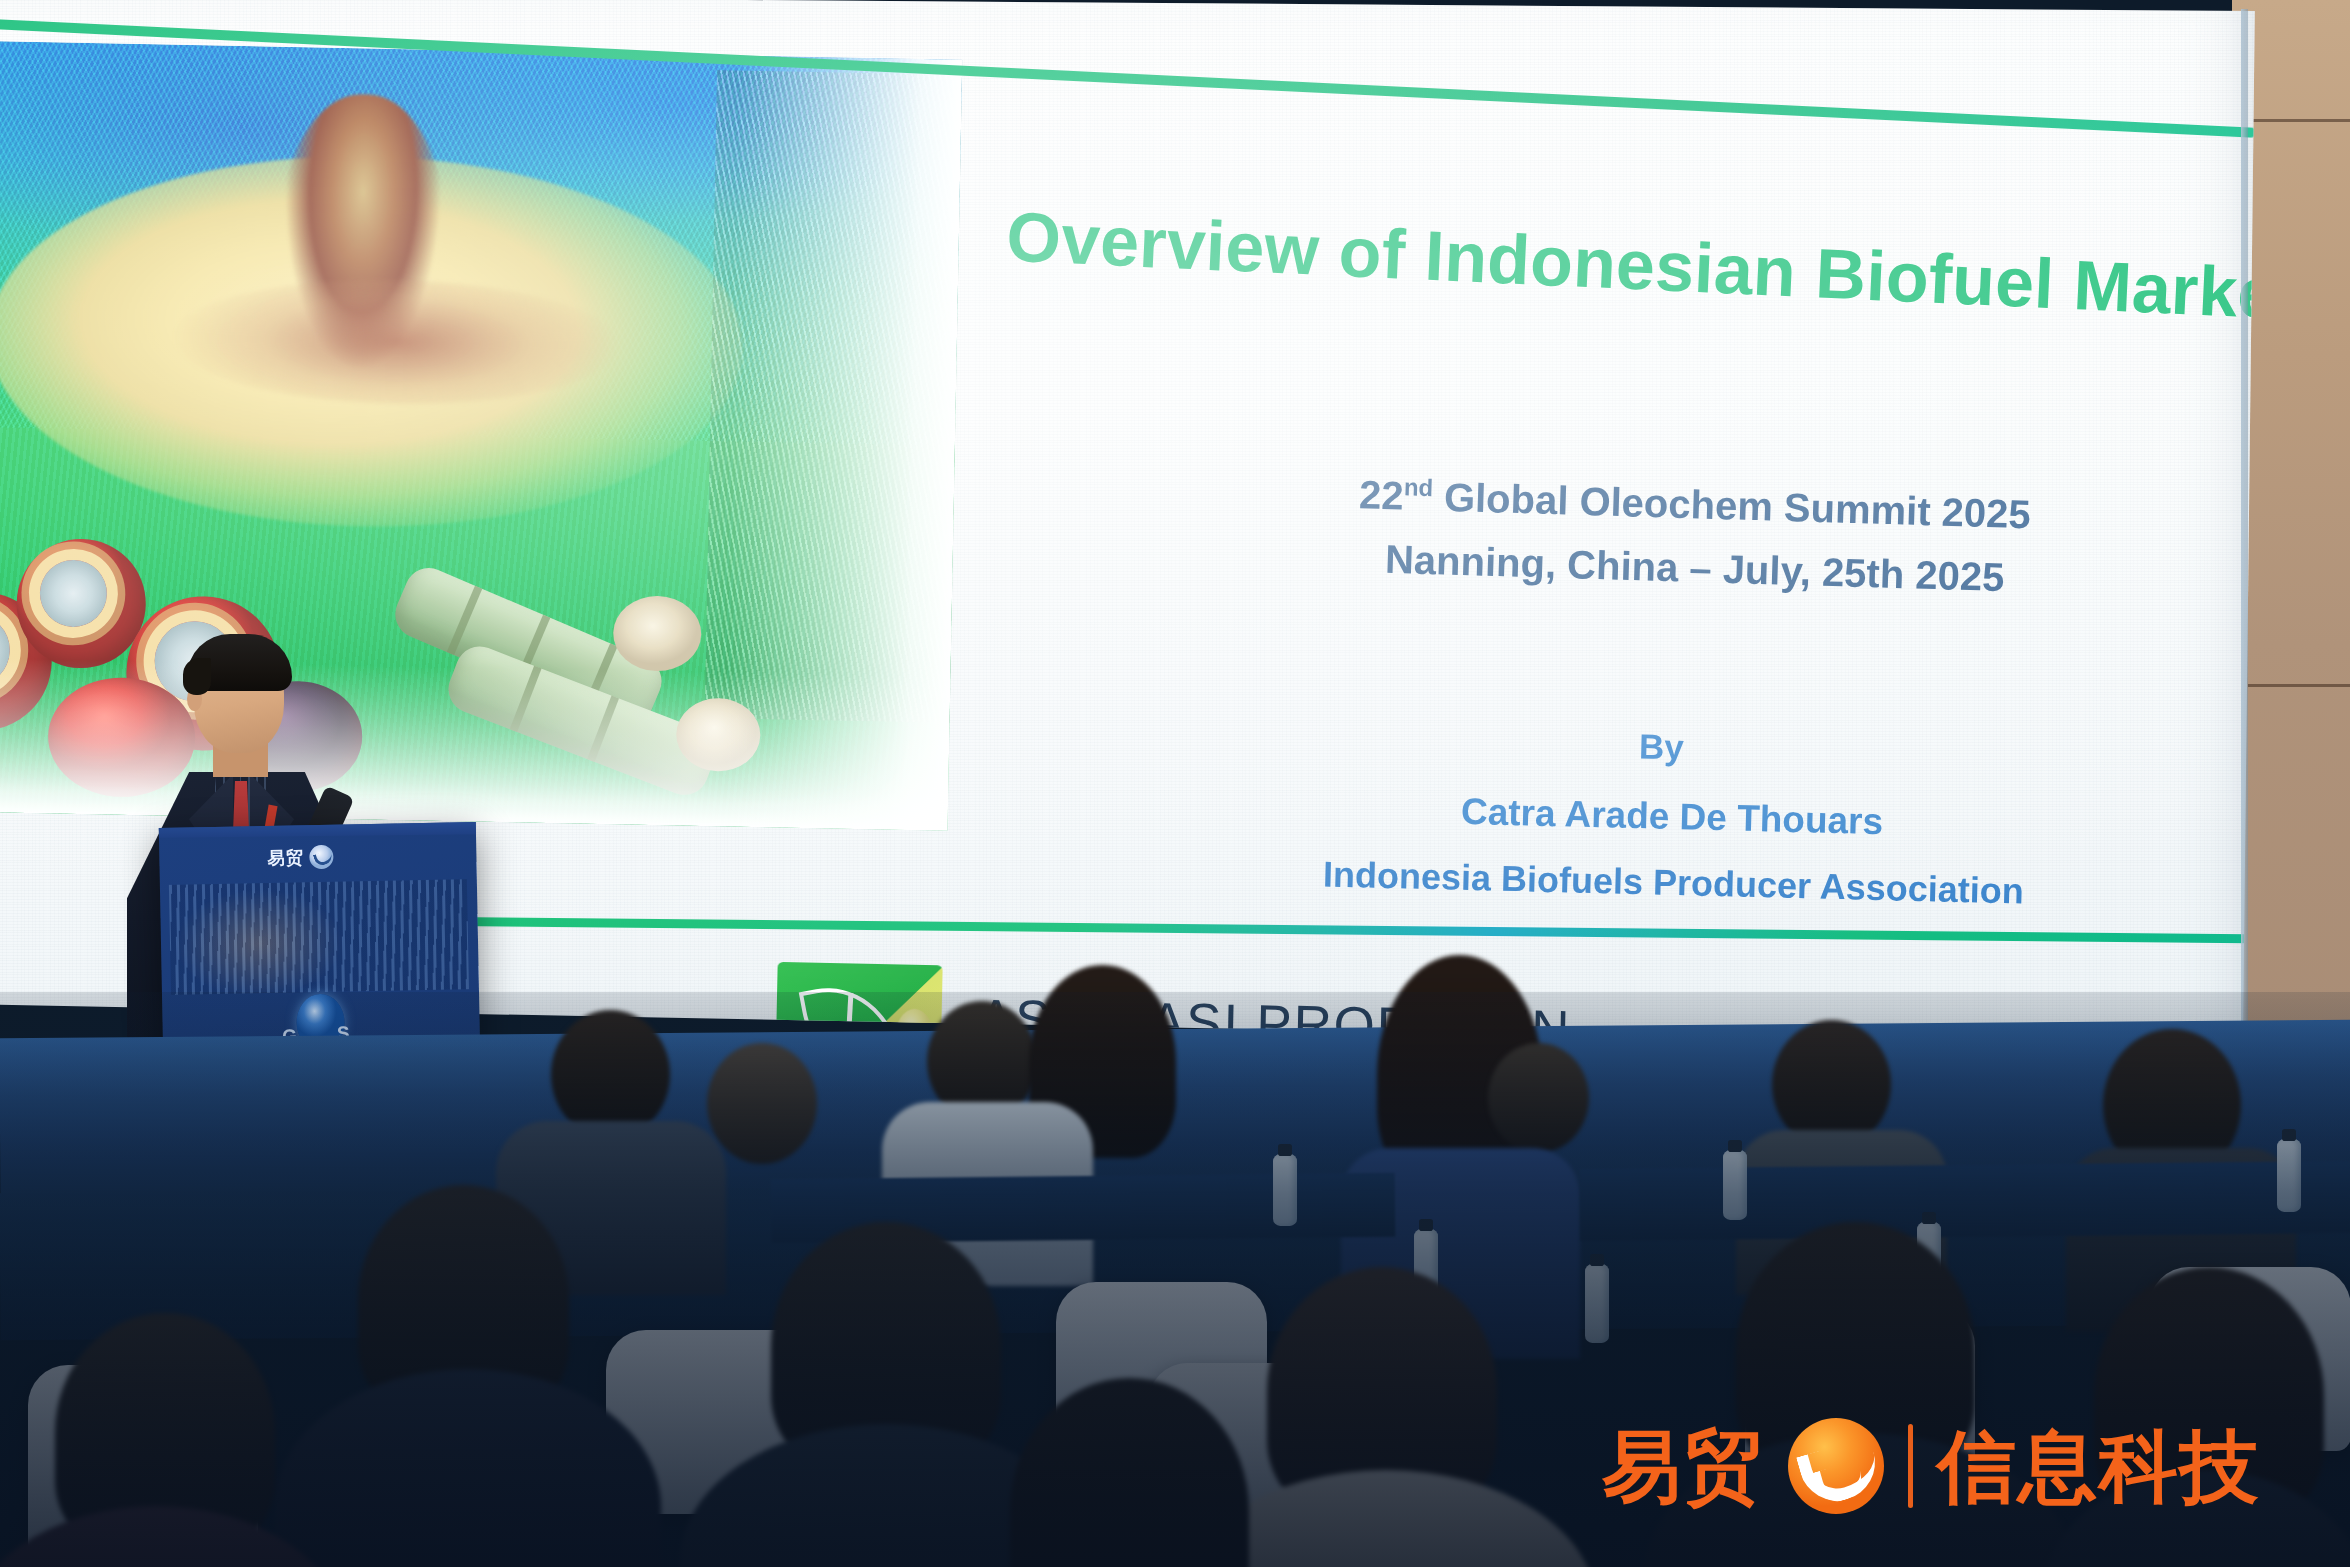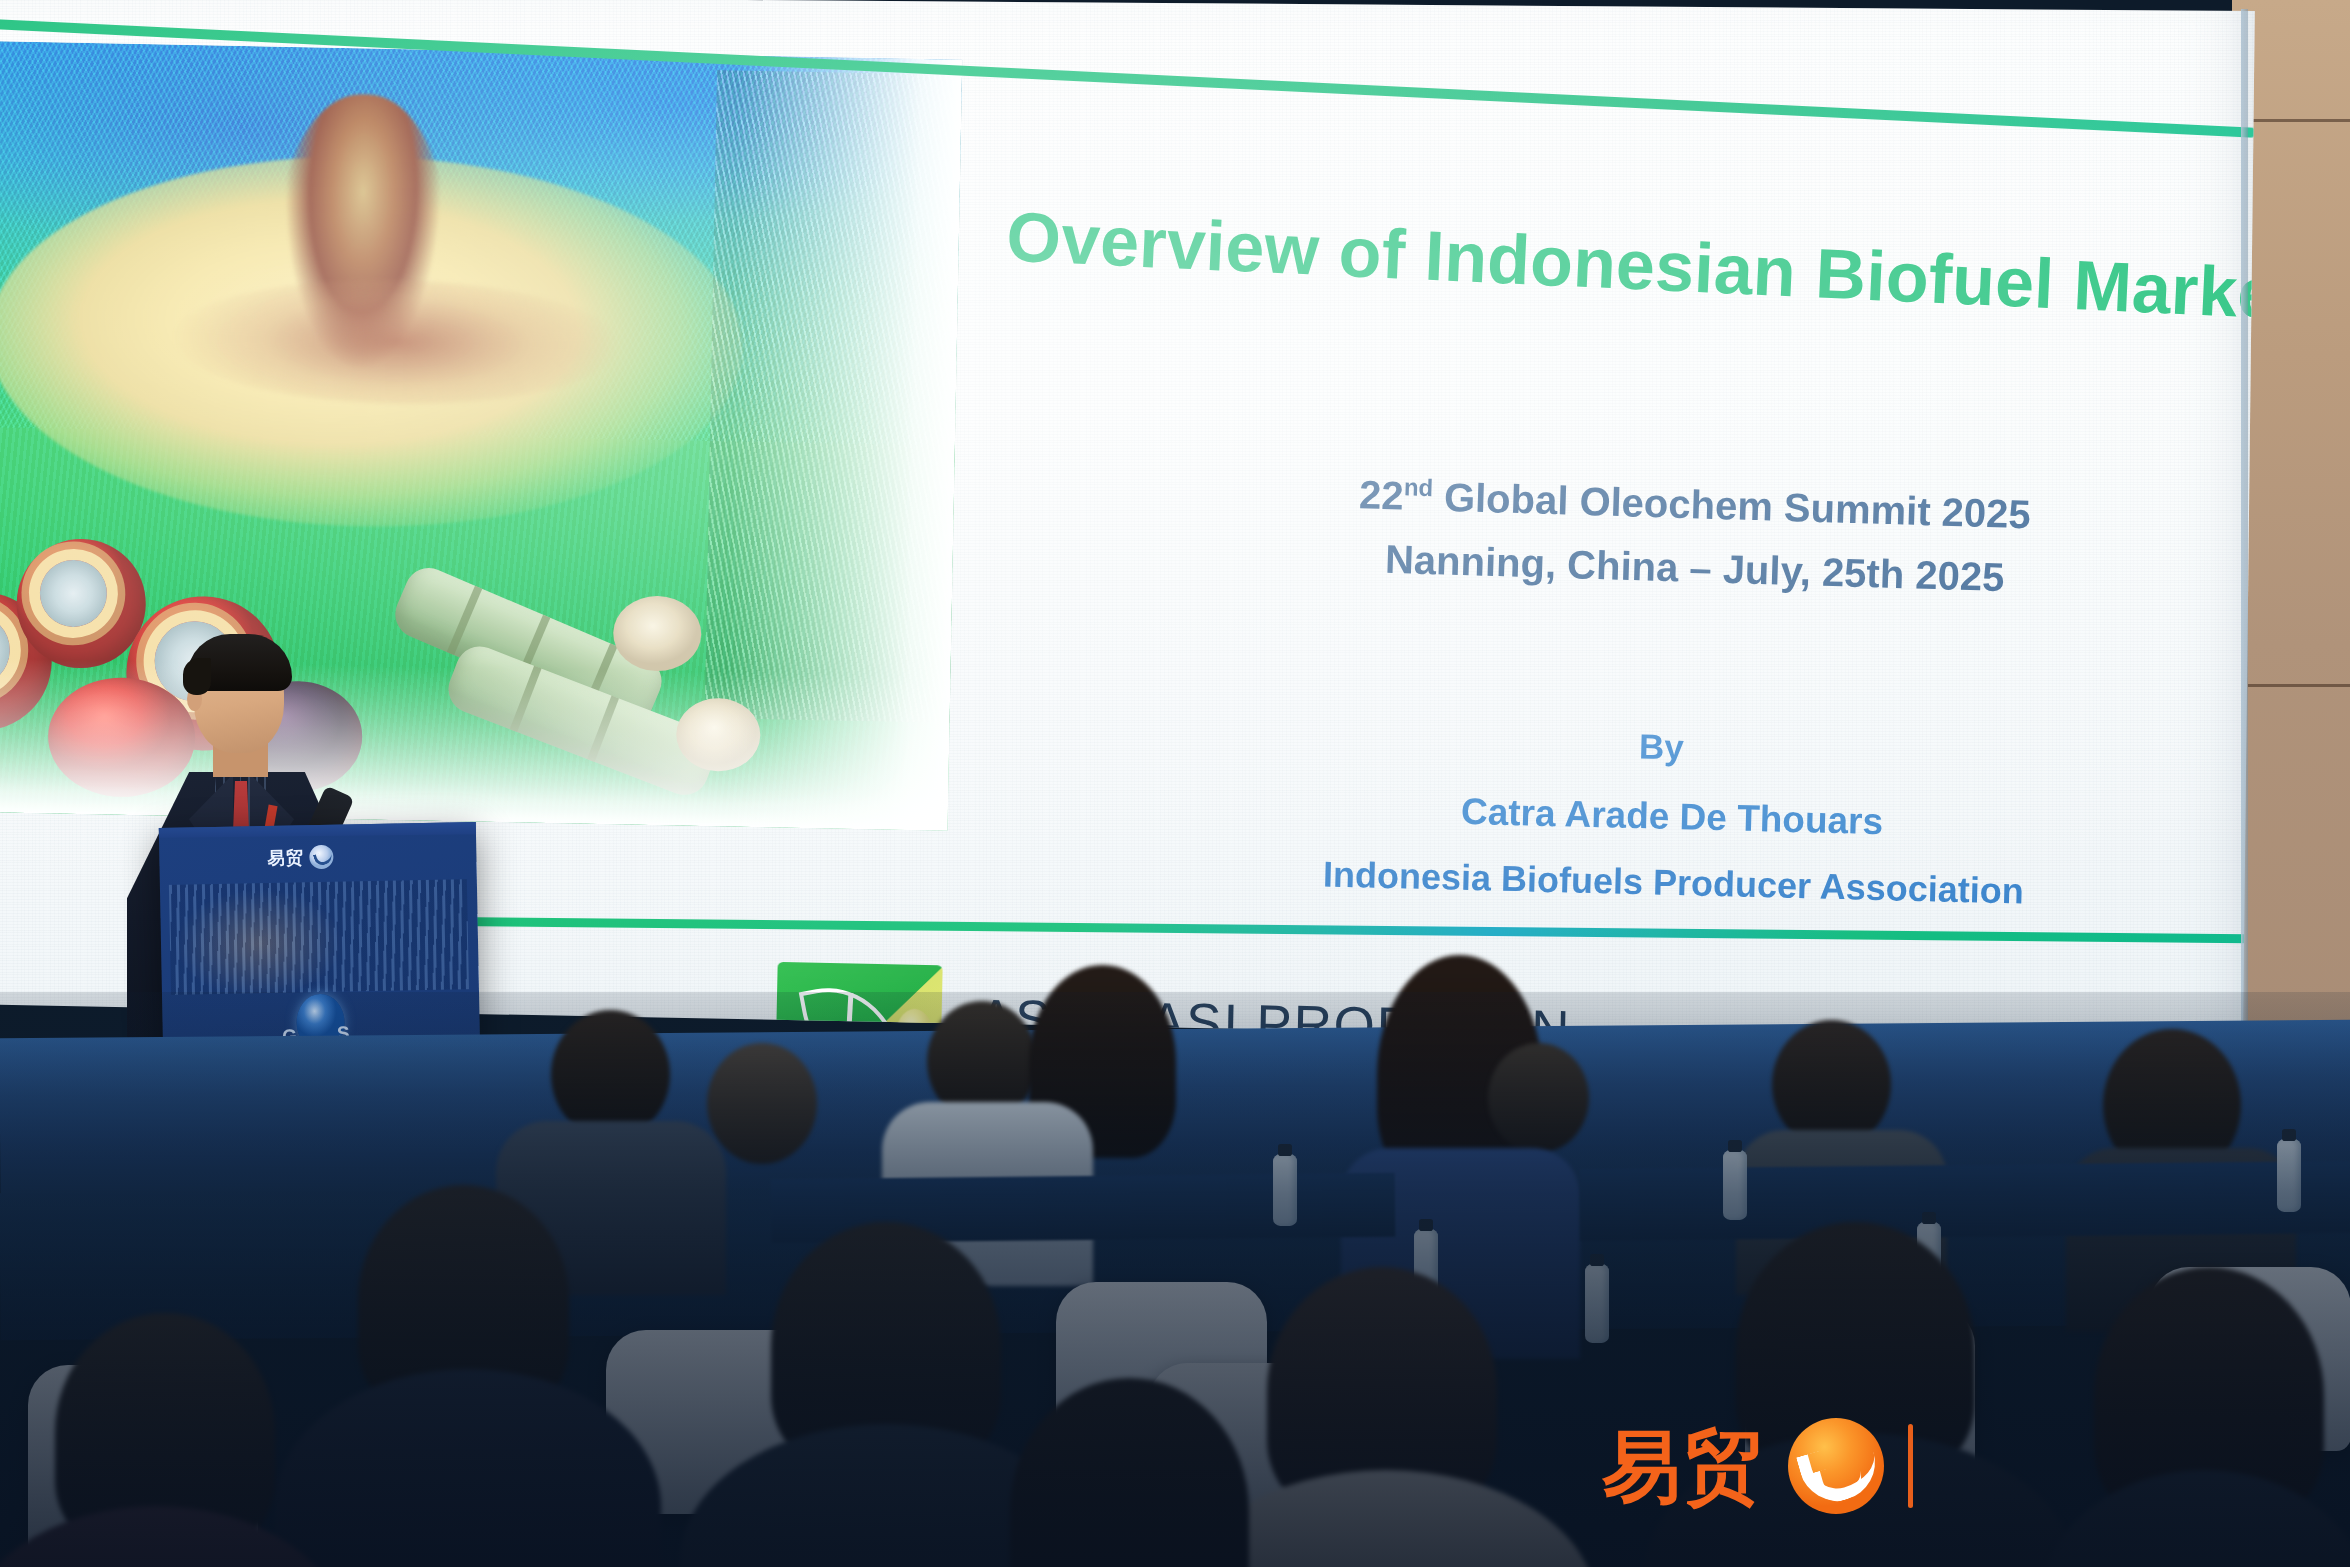"信息科技" span.wm-cn2 { html: none -> <span>信息科技</span> }
